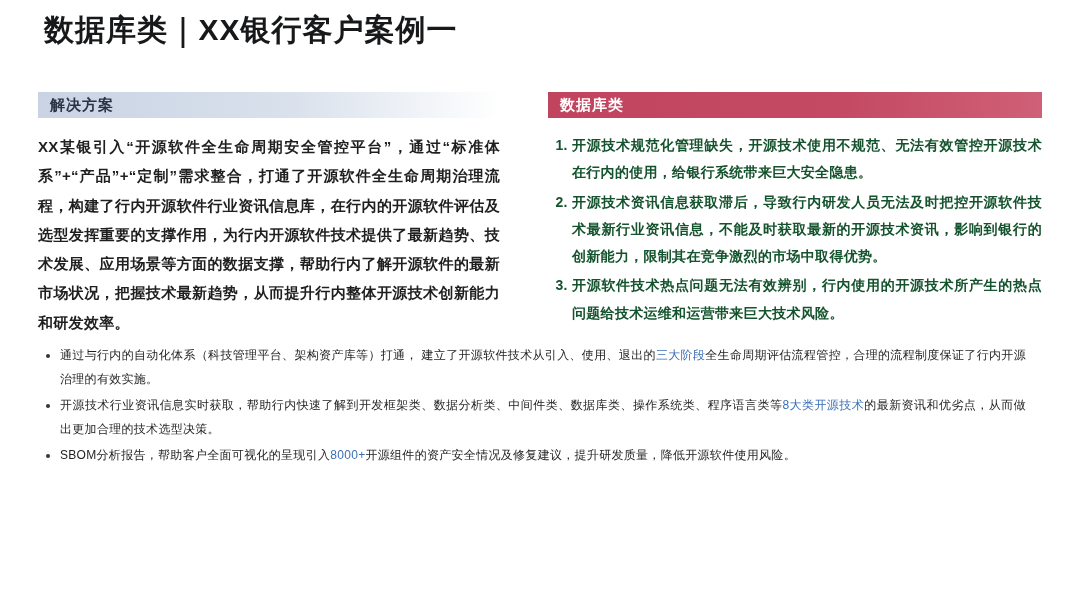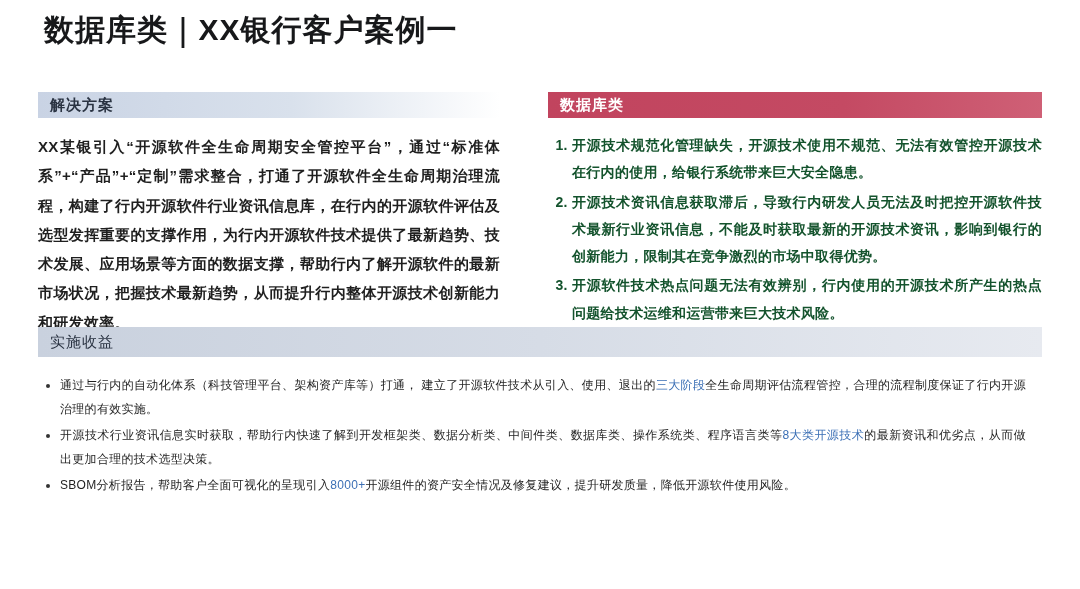"实施收益" div.bar-benefit { html: <div>实施收益</div> -> none }
